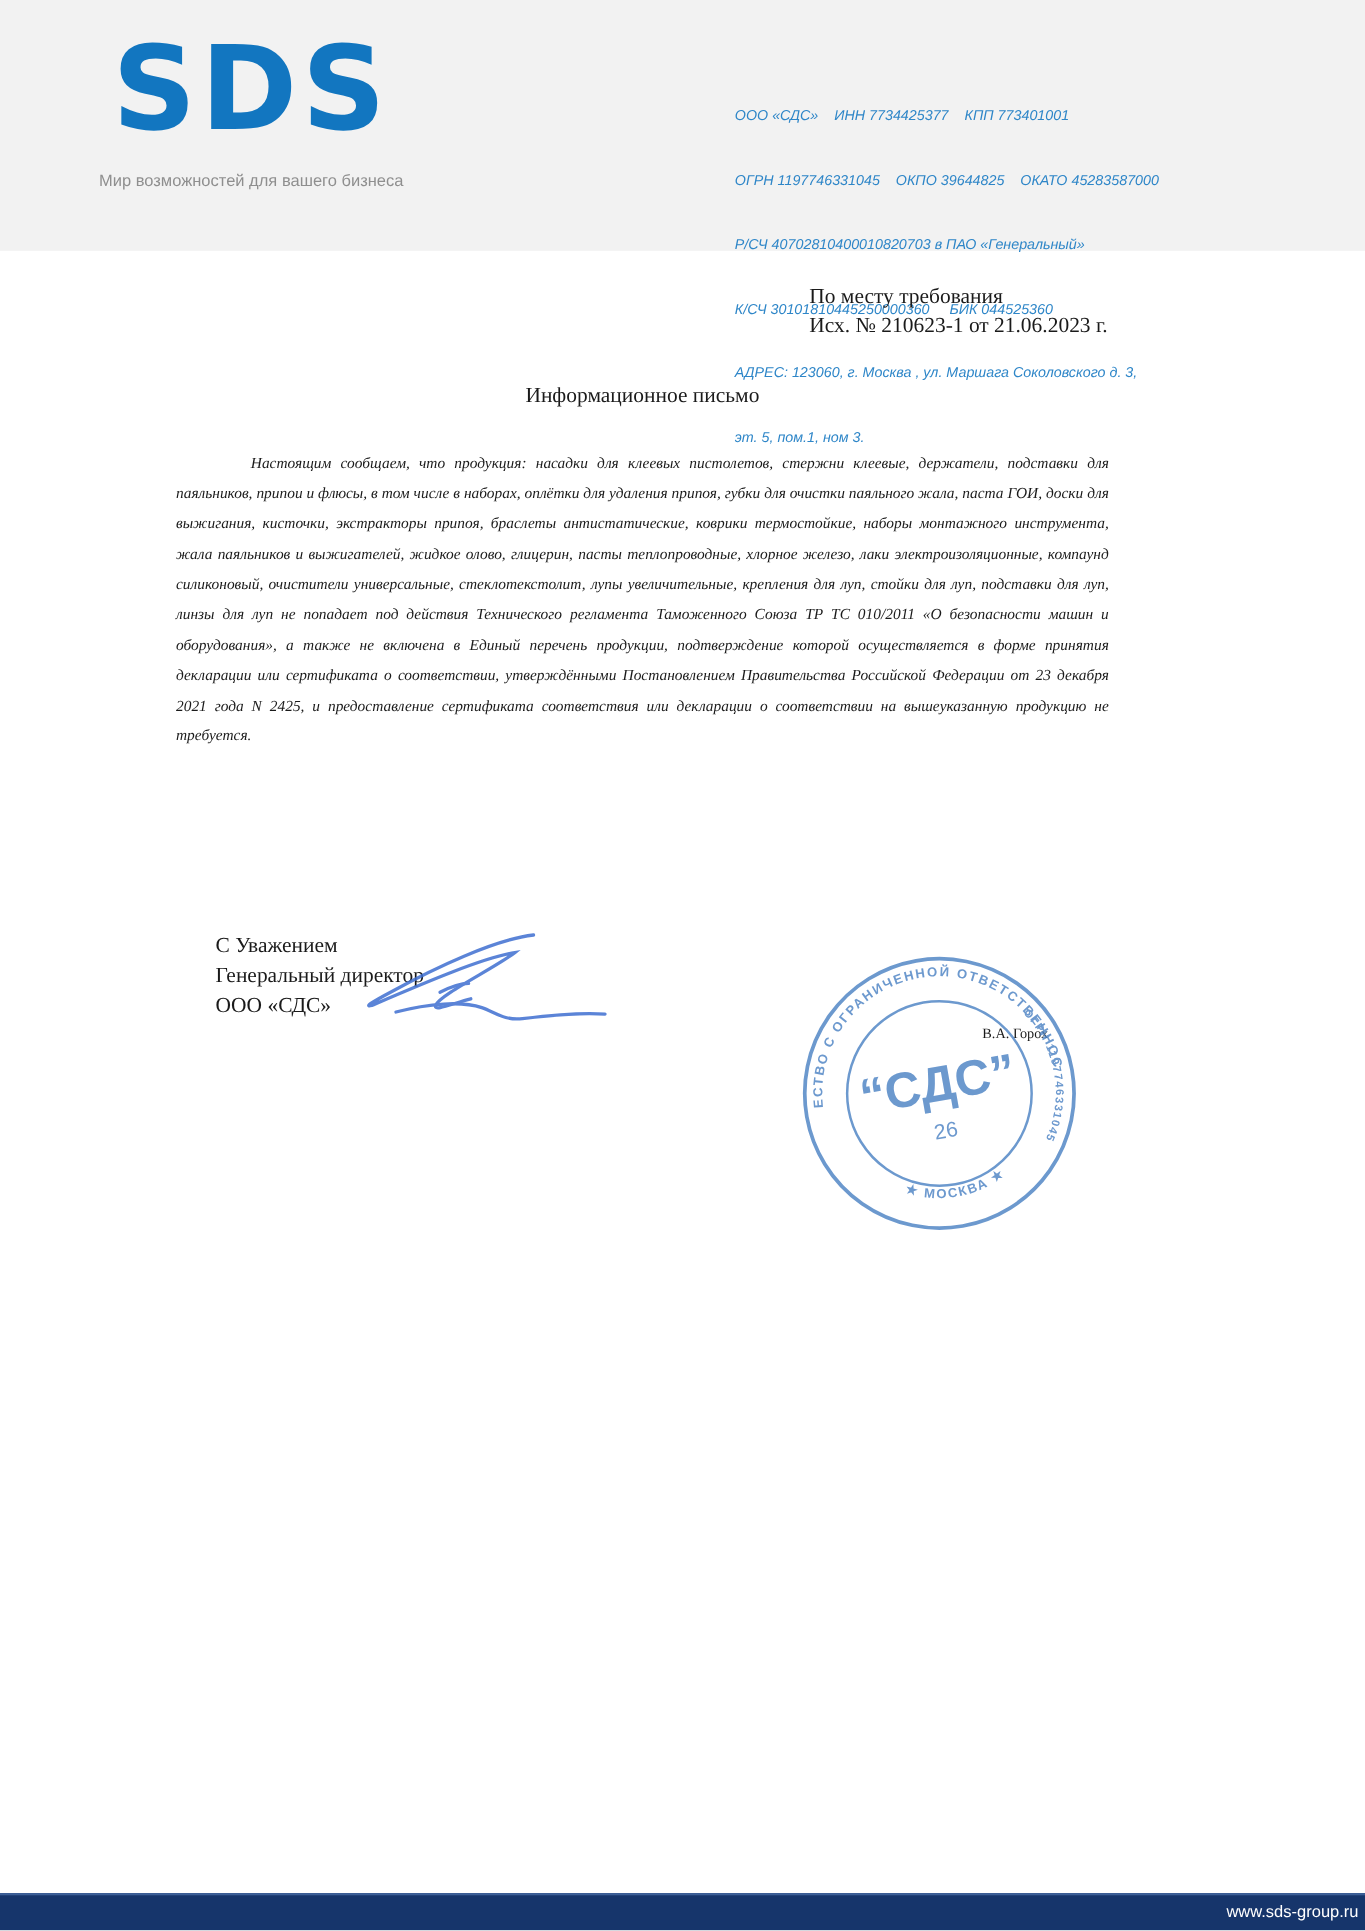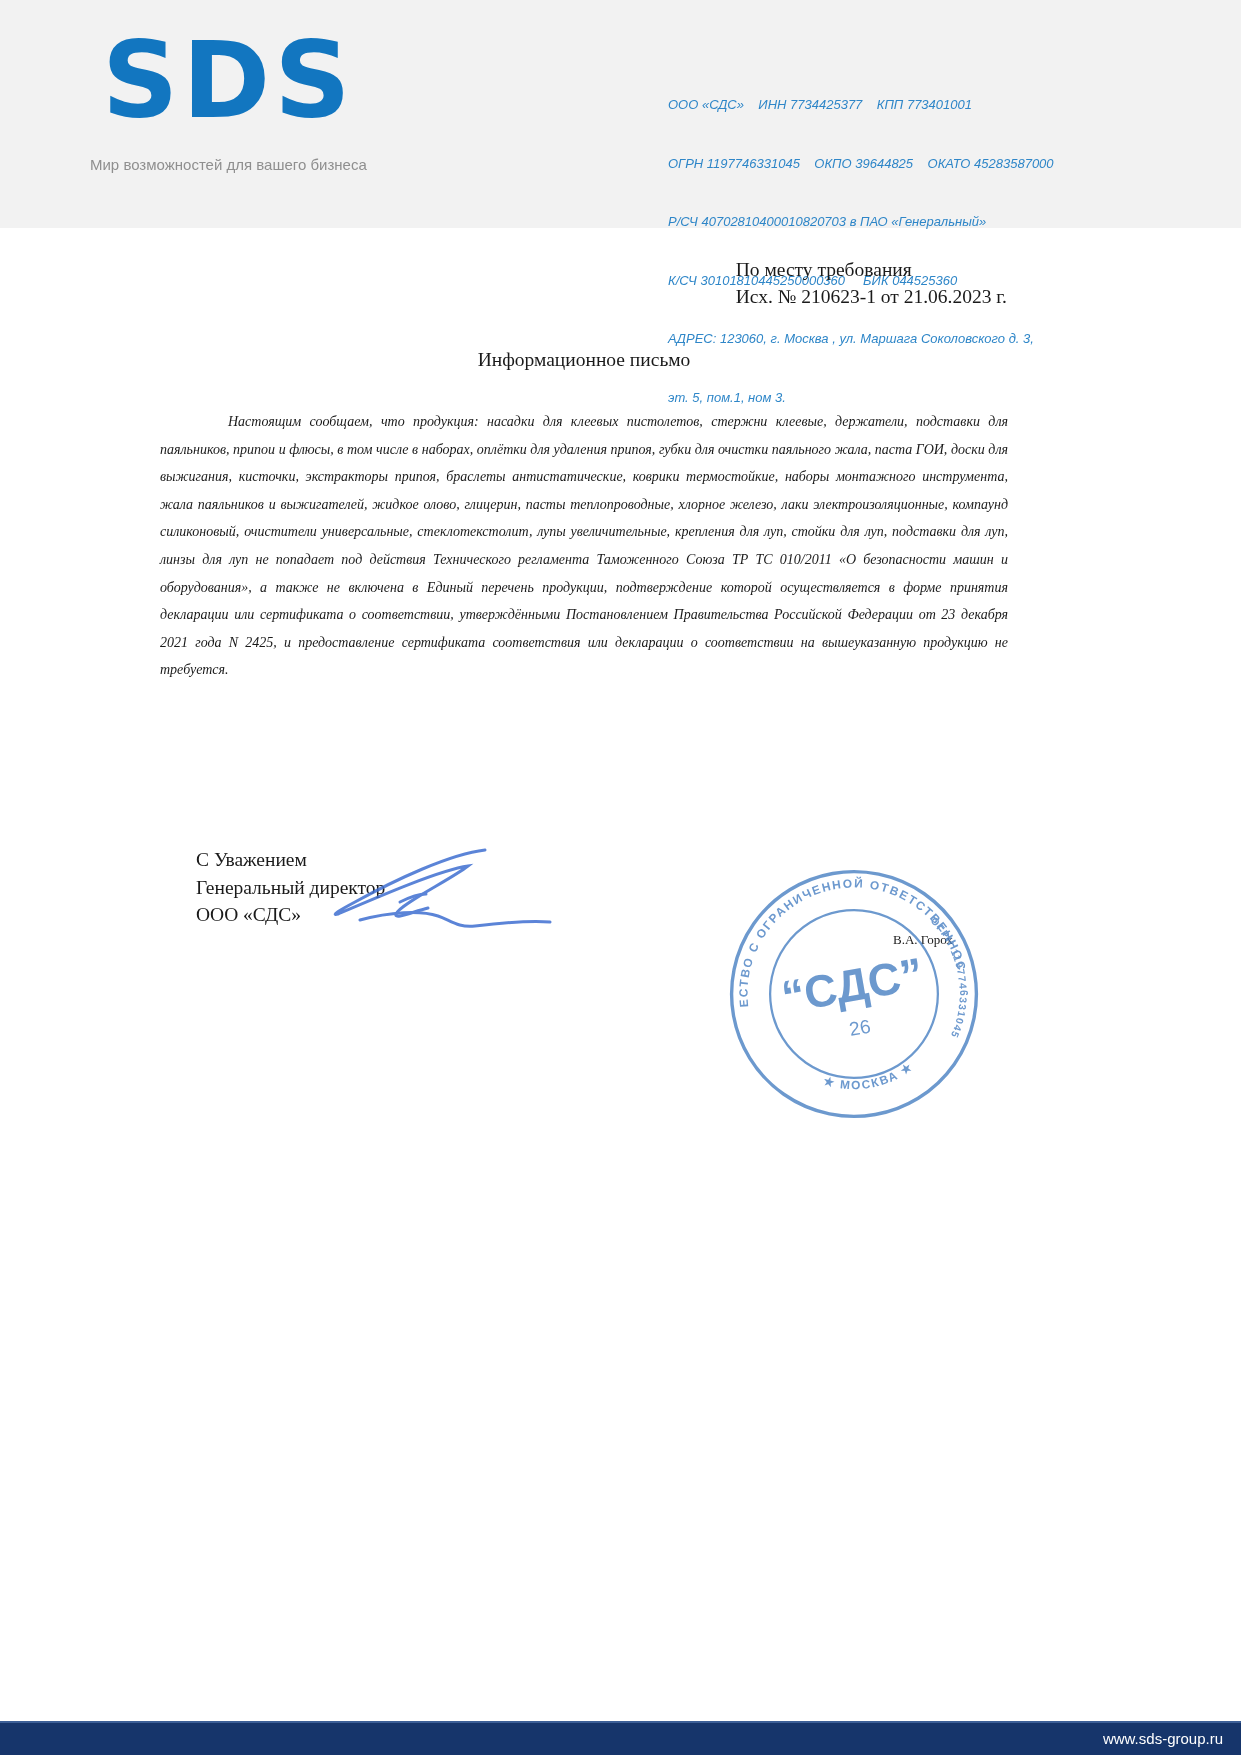"www.sds-group.ru" .footer { padding-right: 18px -> 6px }
